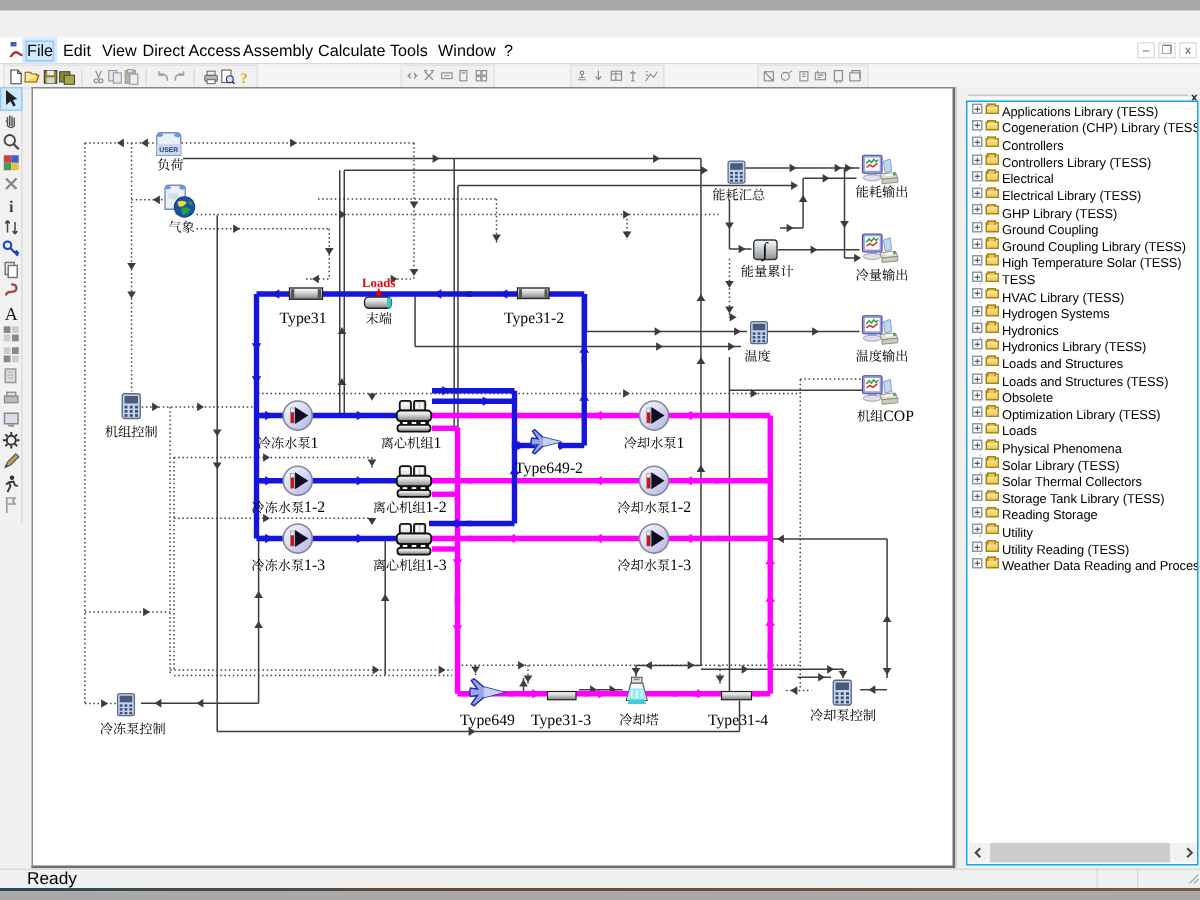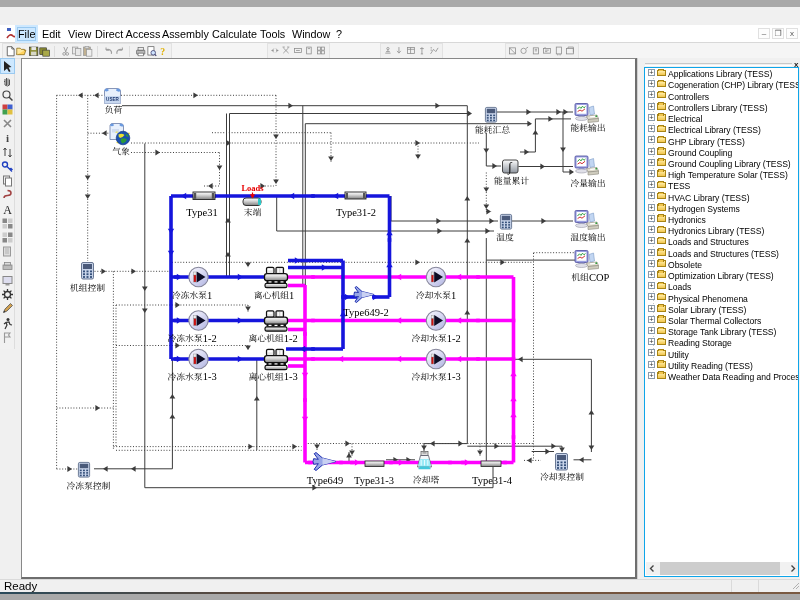"Ready" .status { padding-left: 4px -> 18px }
